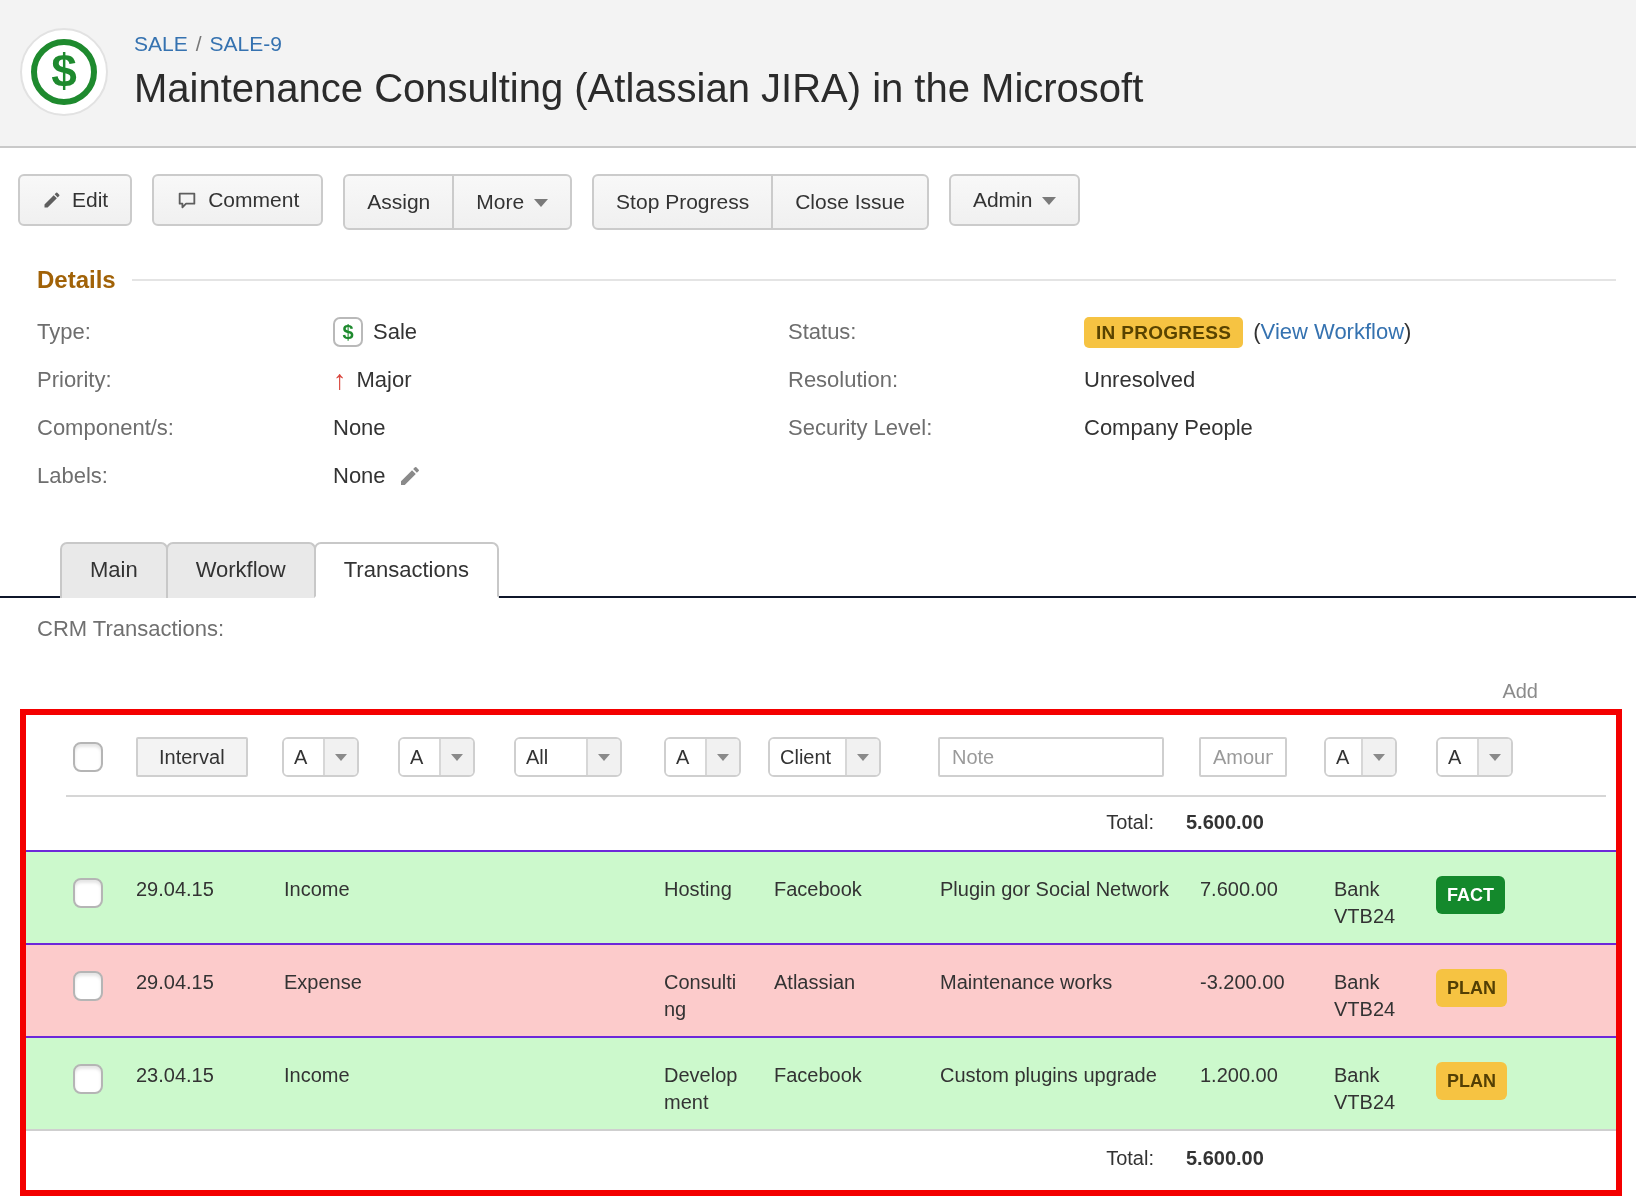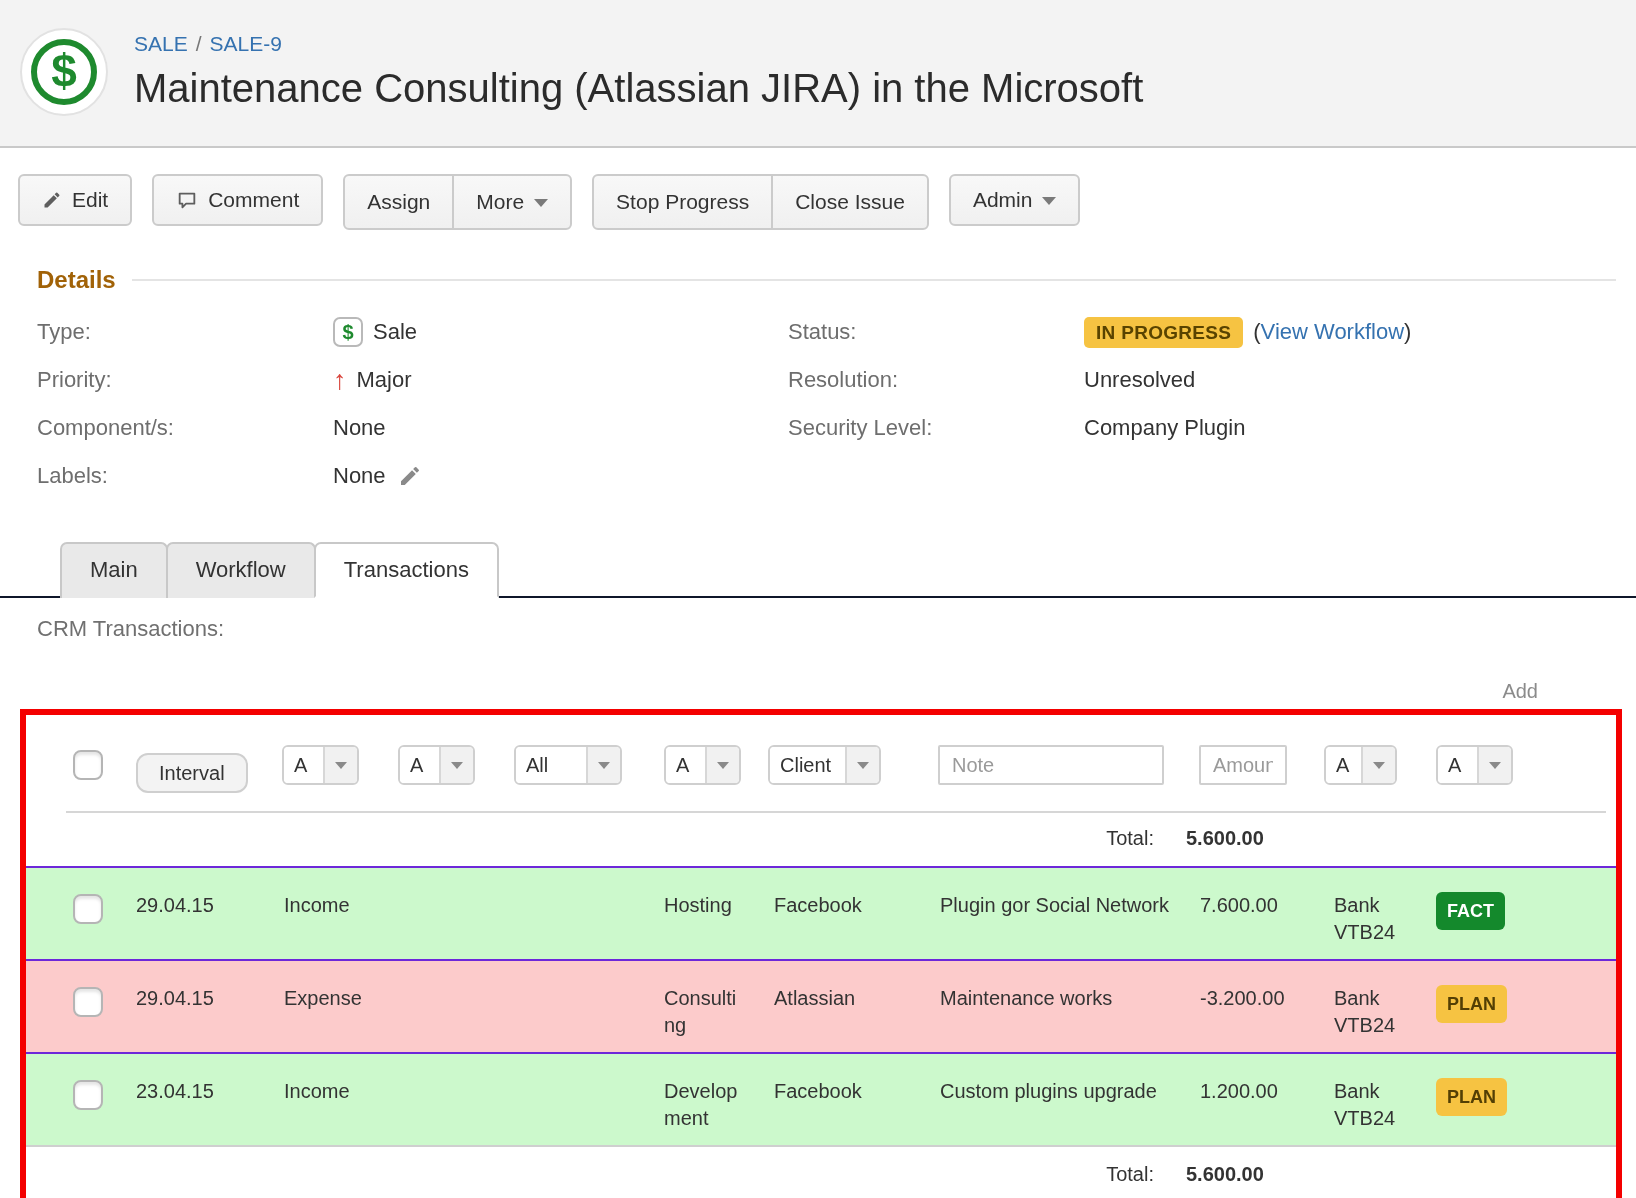"Company Plugin" span.fvalue { text: Plugin -> People }
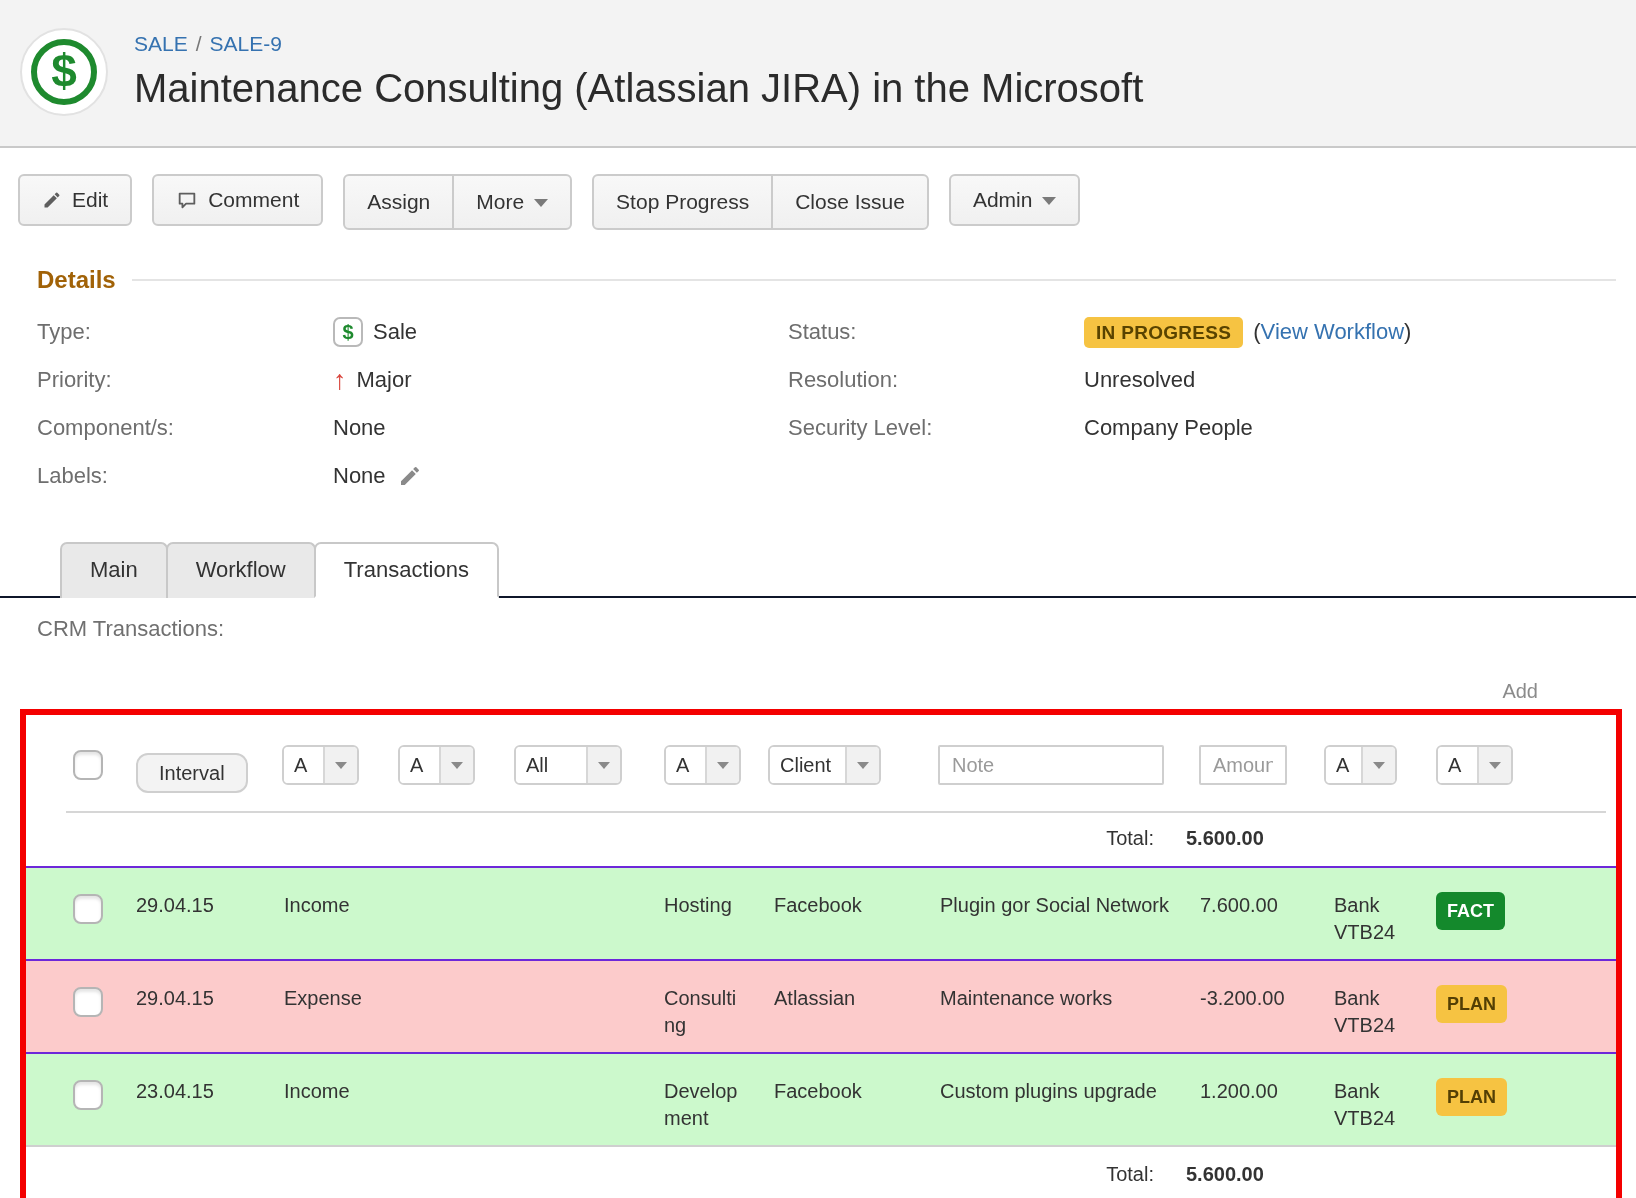"Interval" .filter-btn { border-radius: 12px -> 2px; margin-top: 16px -> none }
